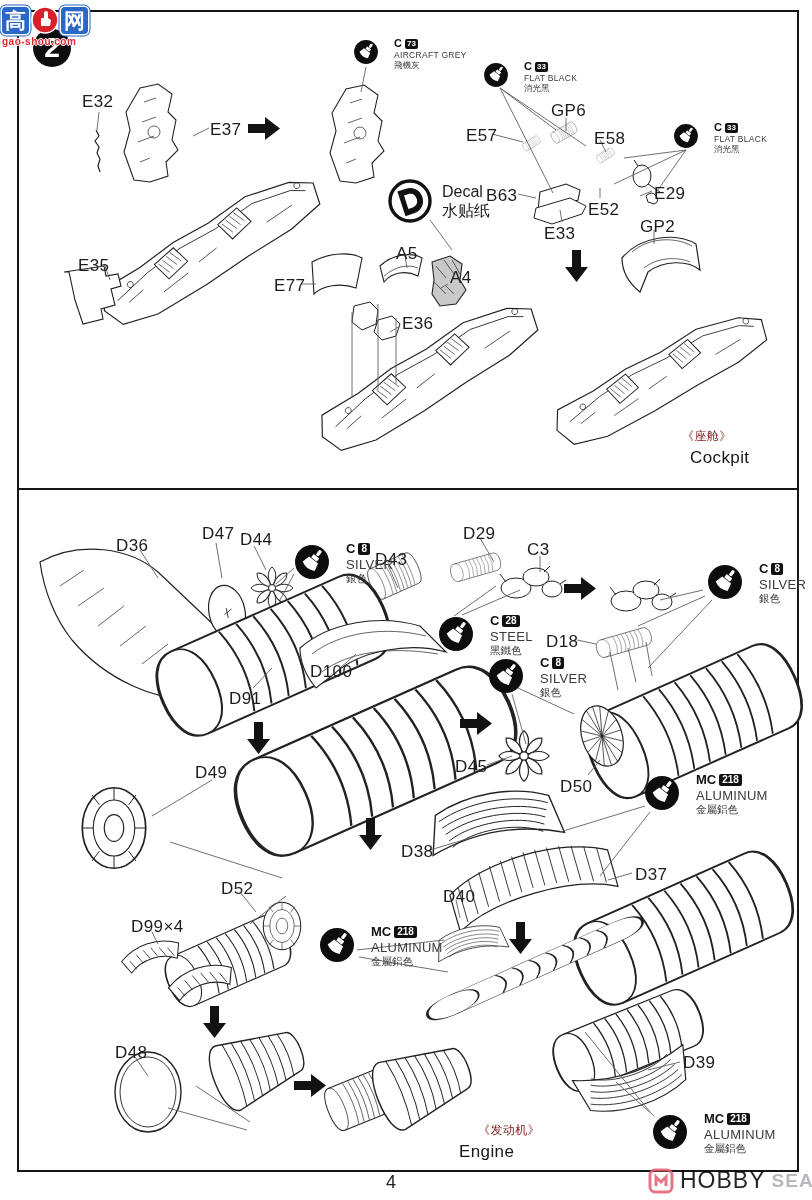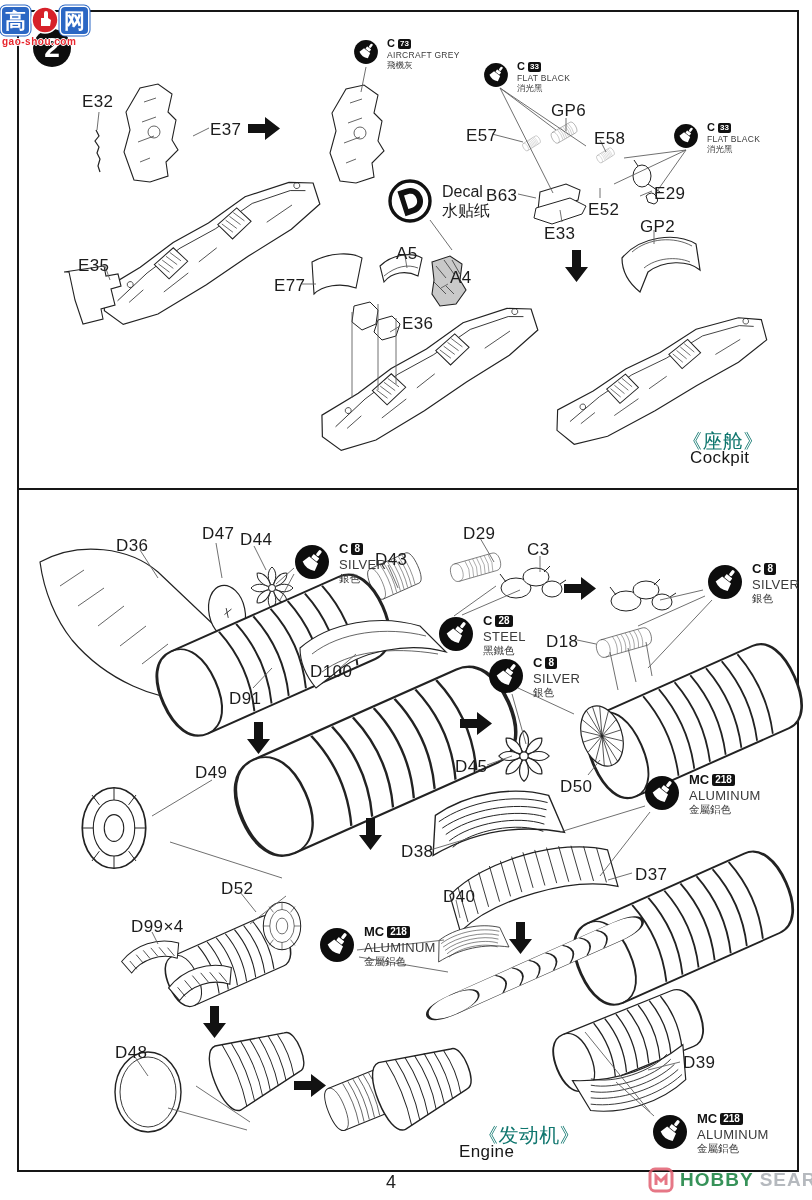"C 73" .paint { gap: 7px -> 14px }
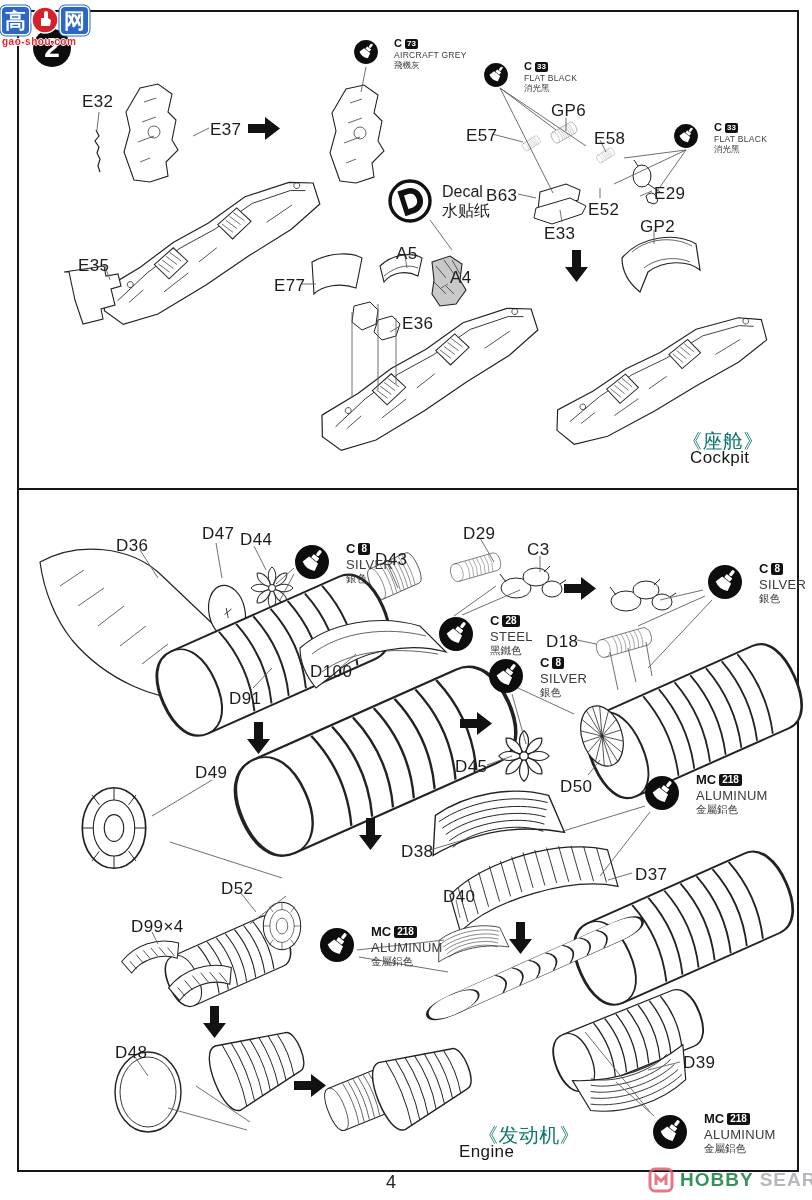"《座舱》" .cap-cn { color: #0f766e -> #7f1d1d; font-size: 20px -> 12px }
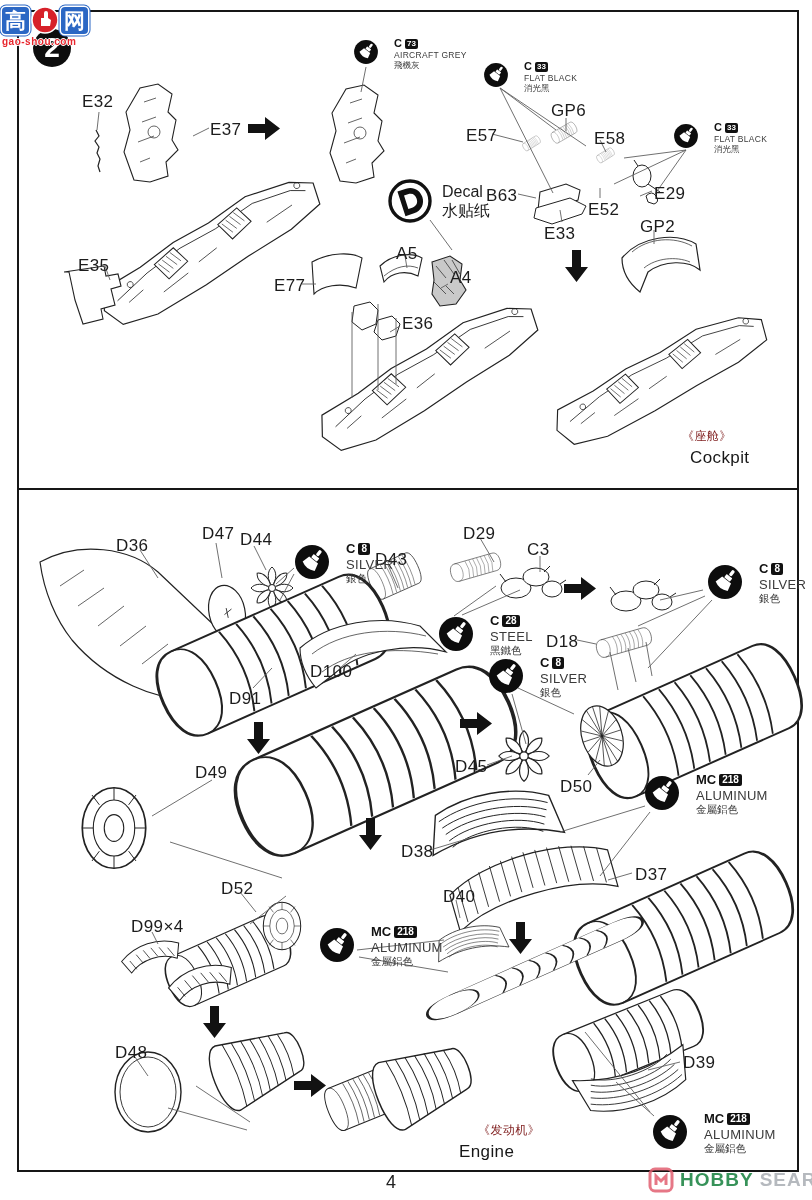"HOBBY" .hs .hobby { color: #15803d -> #000000; font-size: 19px -> 23px; font-weight: bold -> normal }
